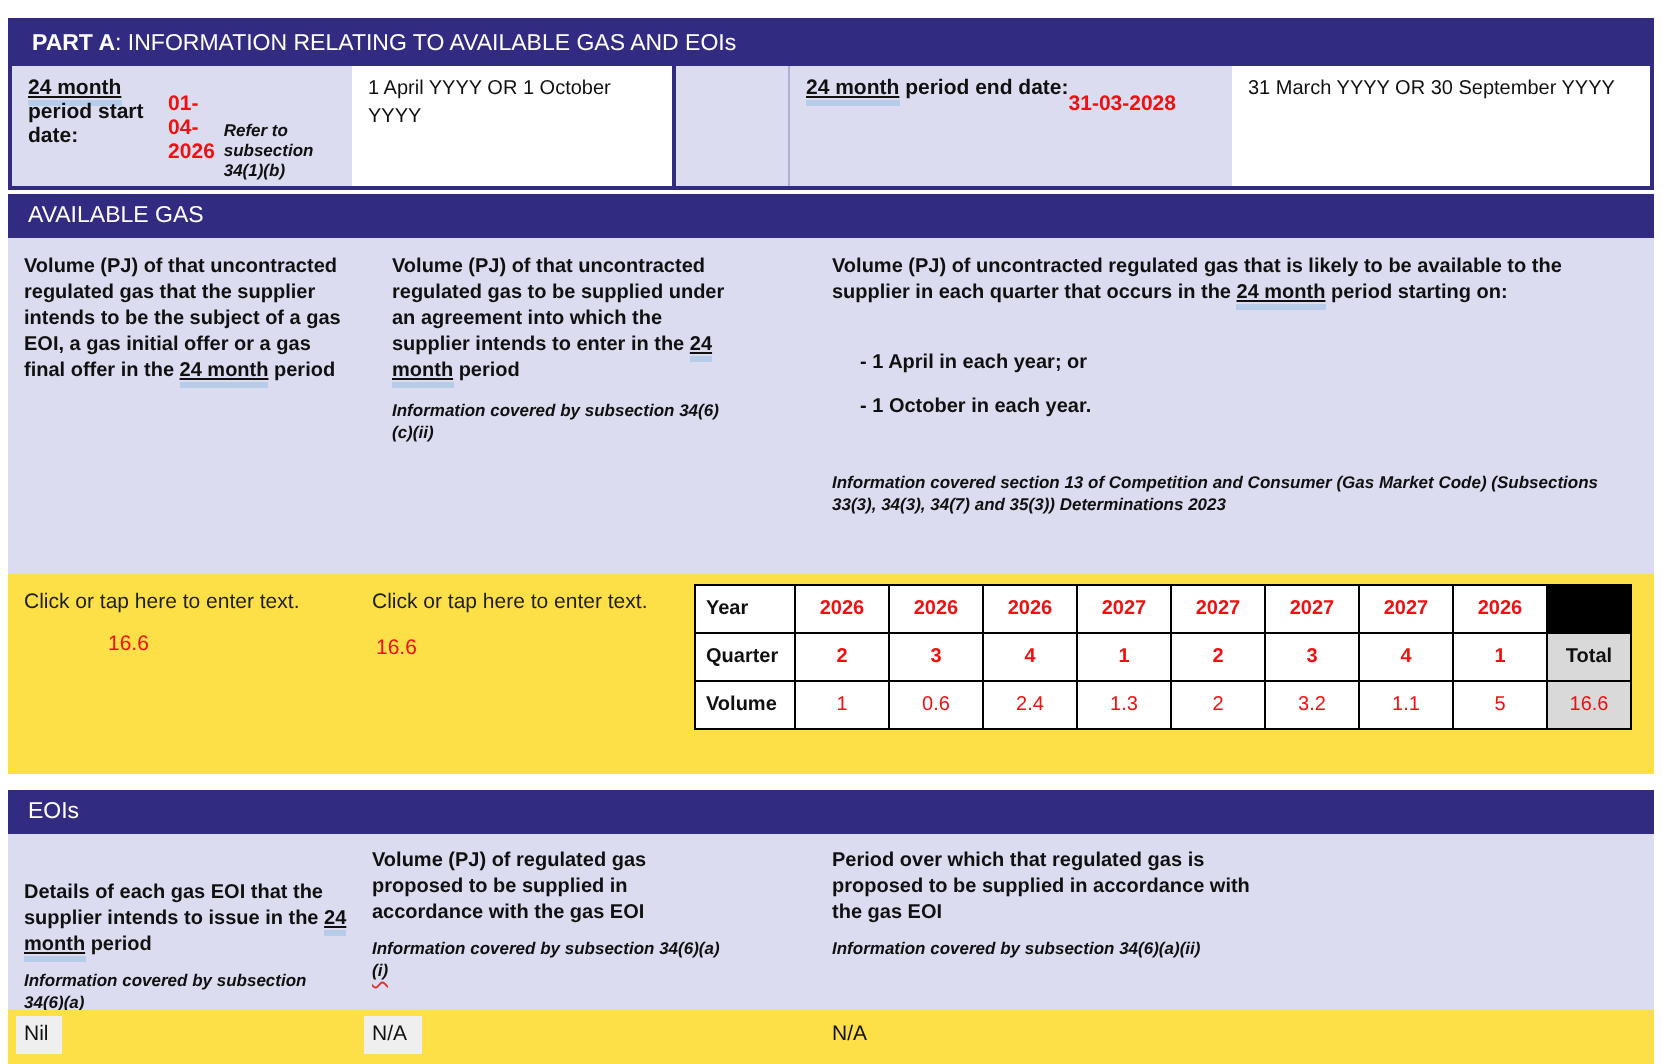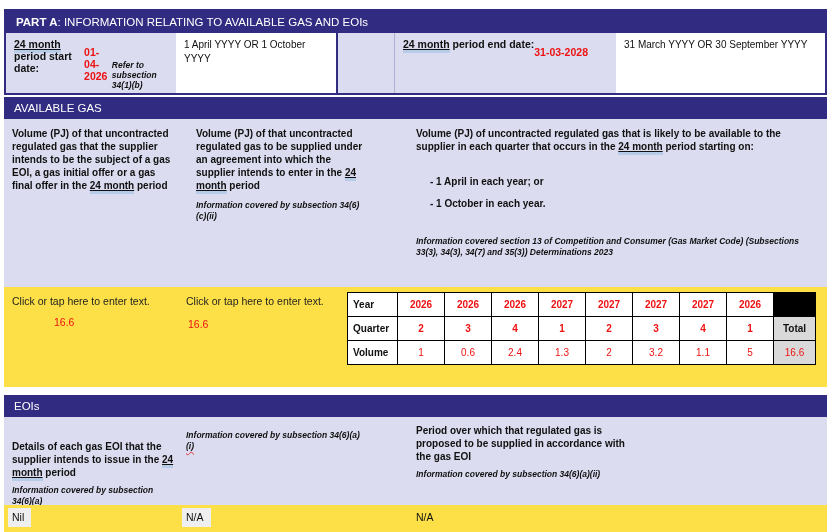"Volume (PJ) of regulated gas" div.colhead { html: none -> <div>Volume (PJ) of regulated gas proposed to be supplied in accordance with the gas EOI</div> }
